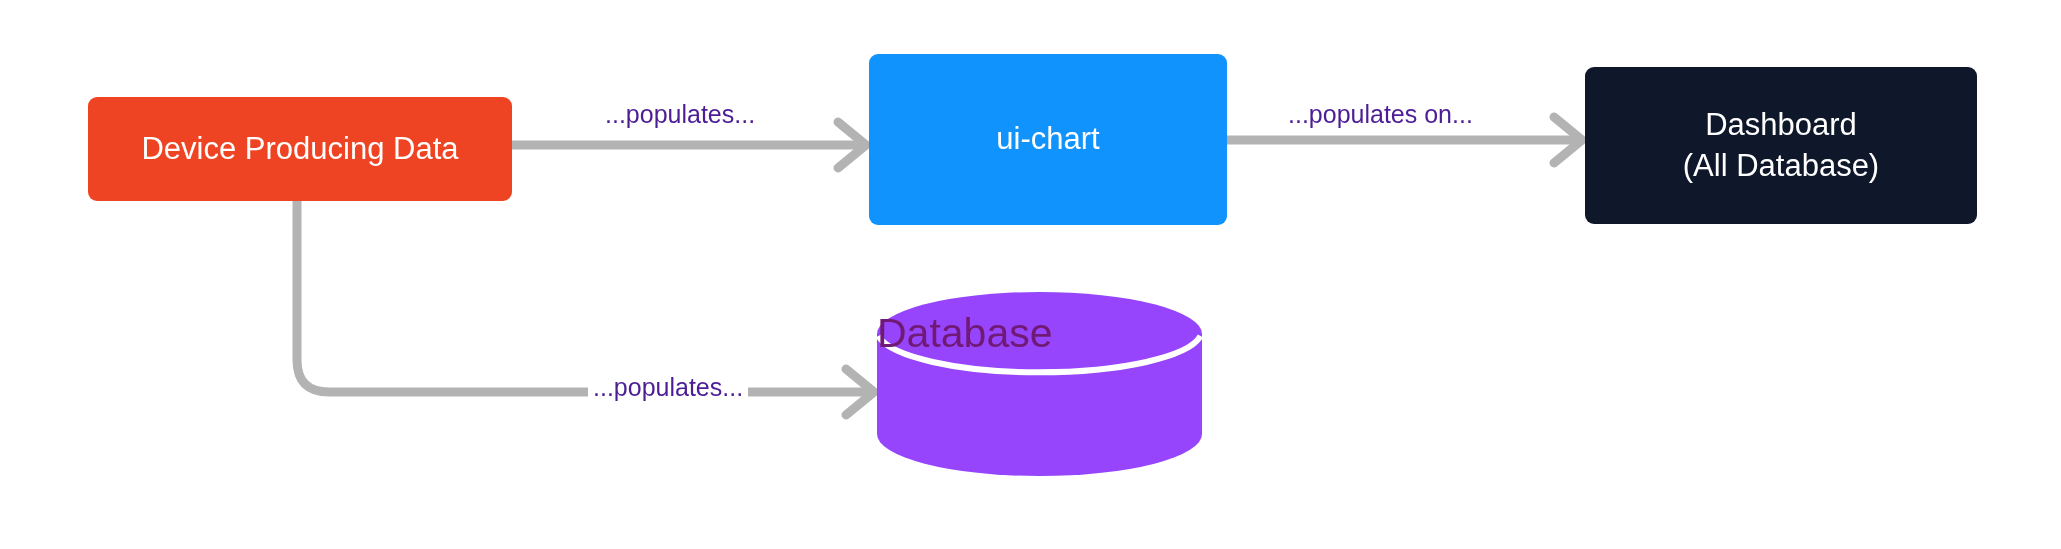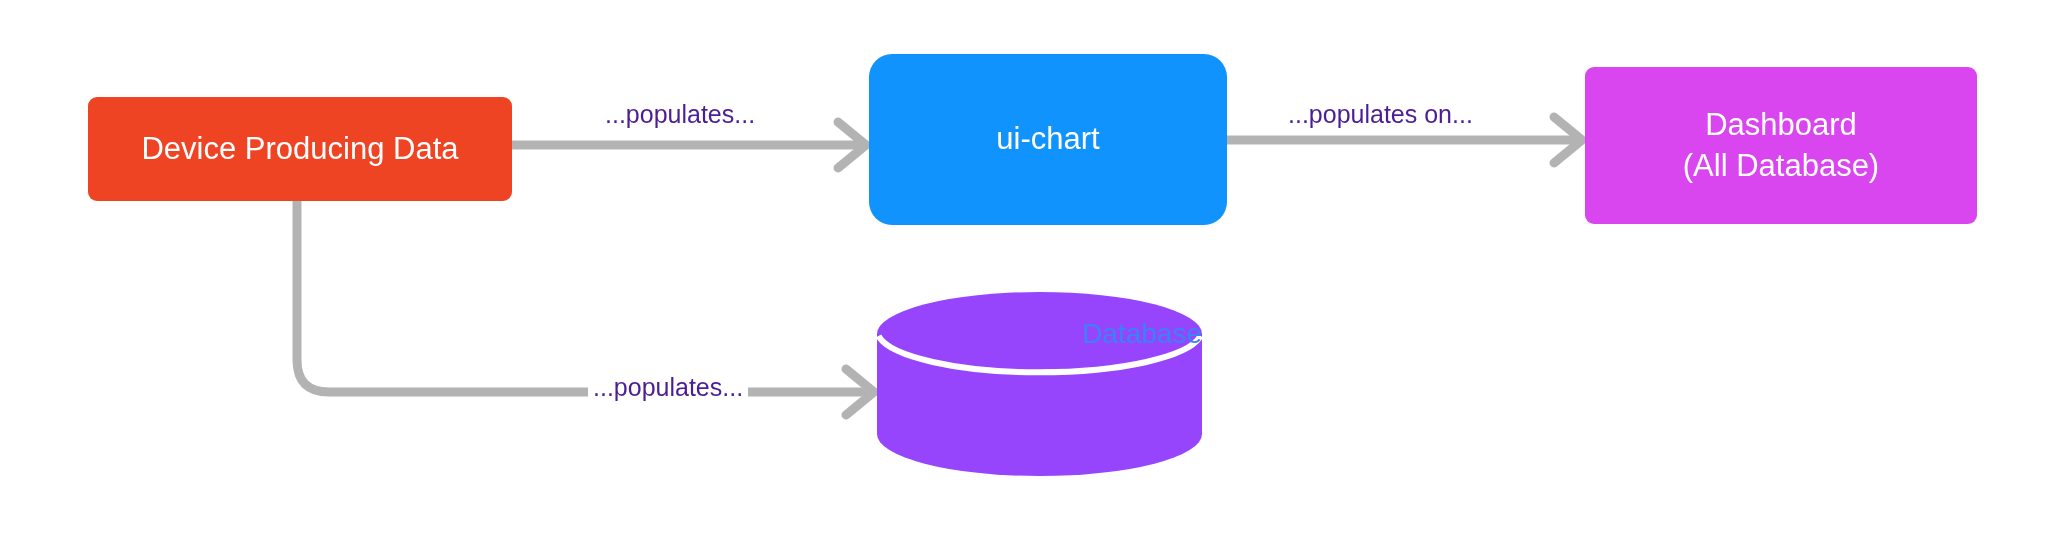"ui-chart" #node-uichart { border-radius: 23px -> none }
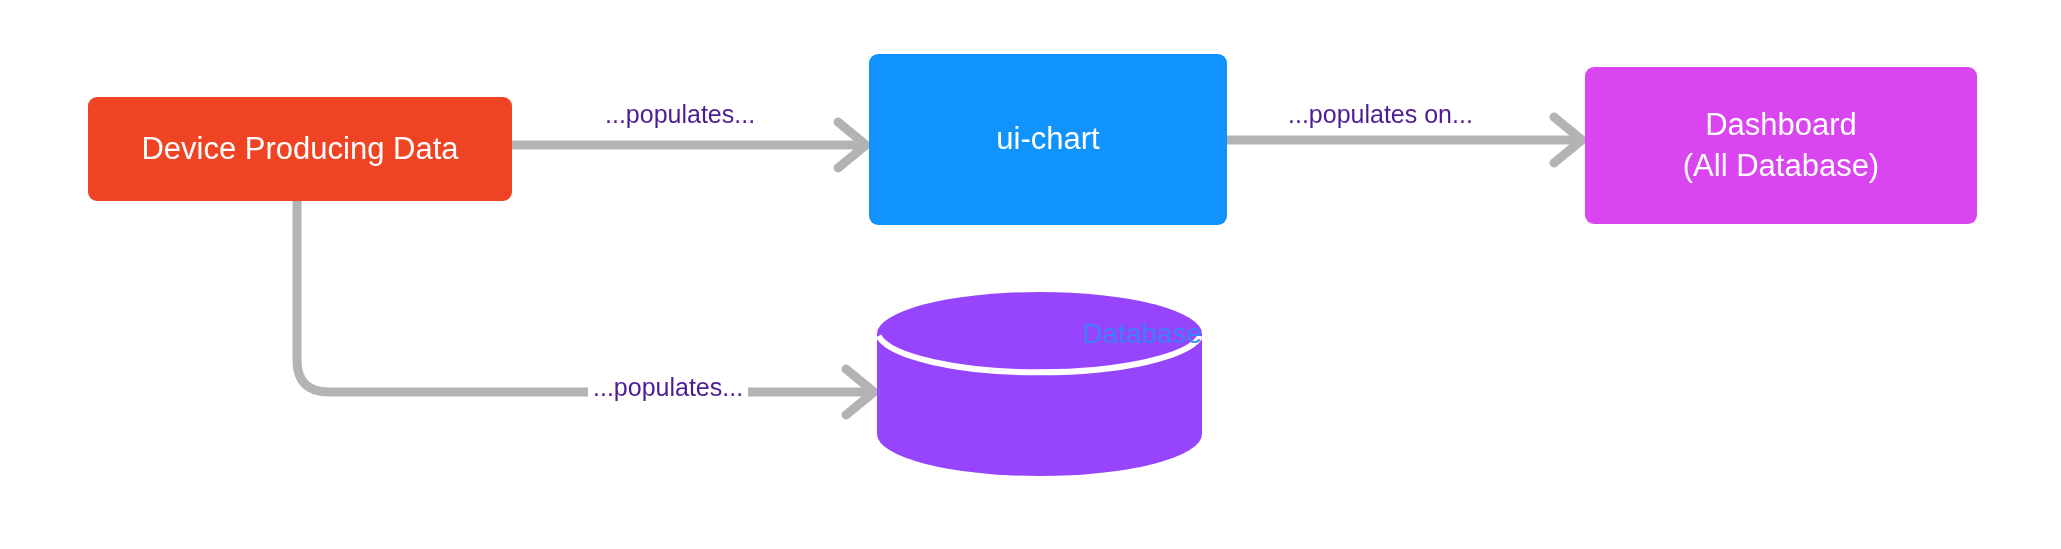"Dashboard" div.node { background: #d946ef -> #0f172a }
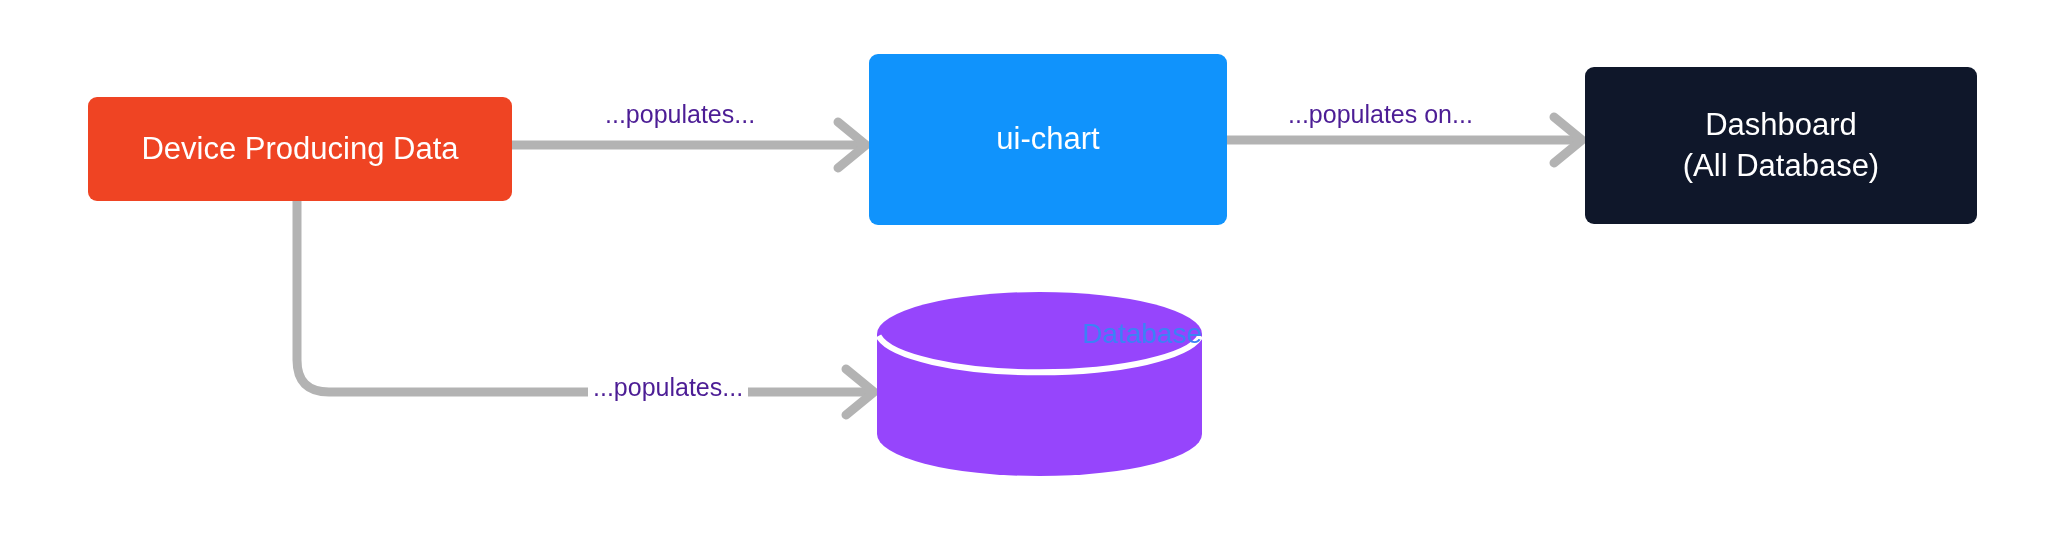"Database" #node-database .cyl-label { color: #3b82f6 -> #701a75; font-size: 28px -> 41px; justify-content: flex-end -> flex-start }
